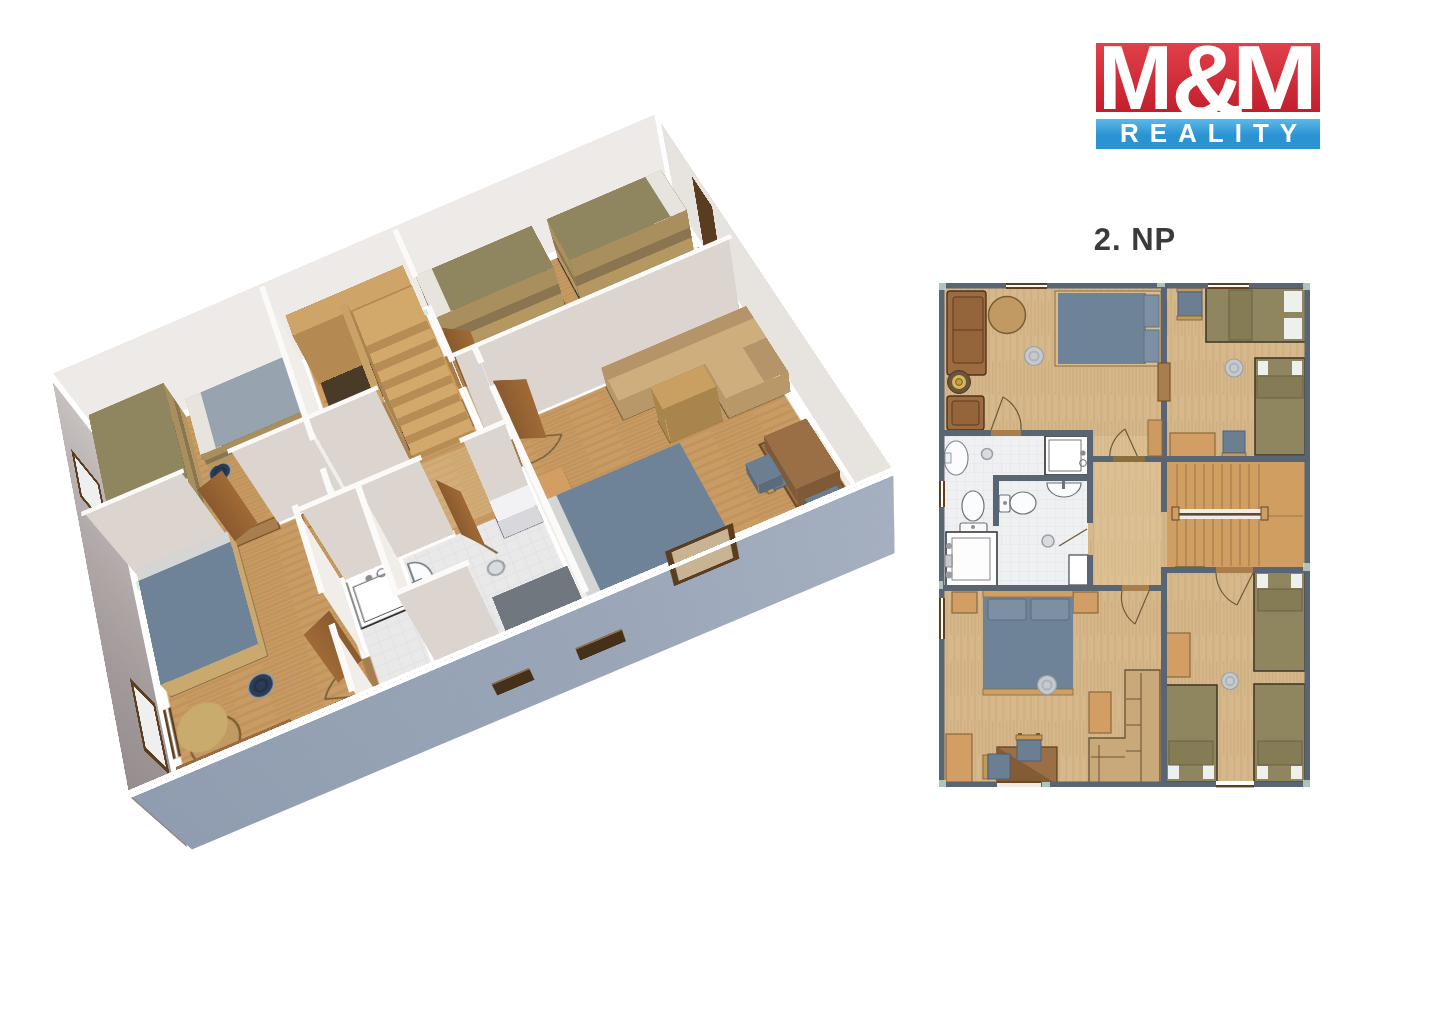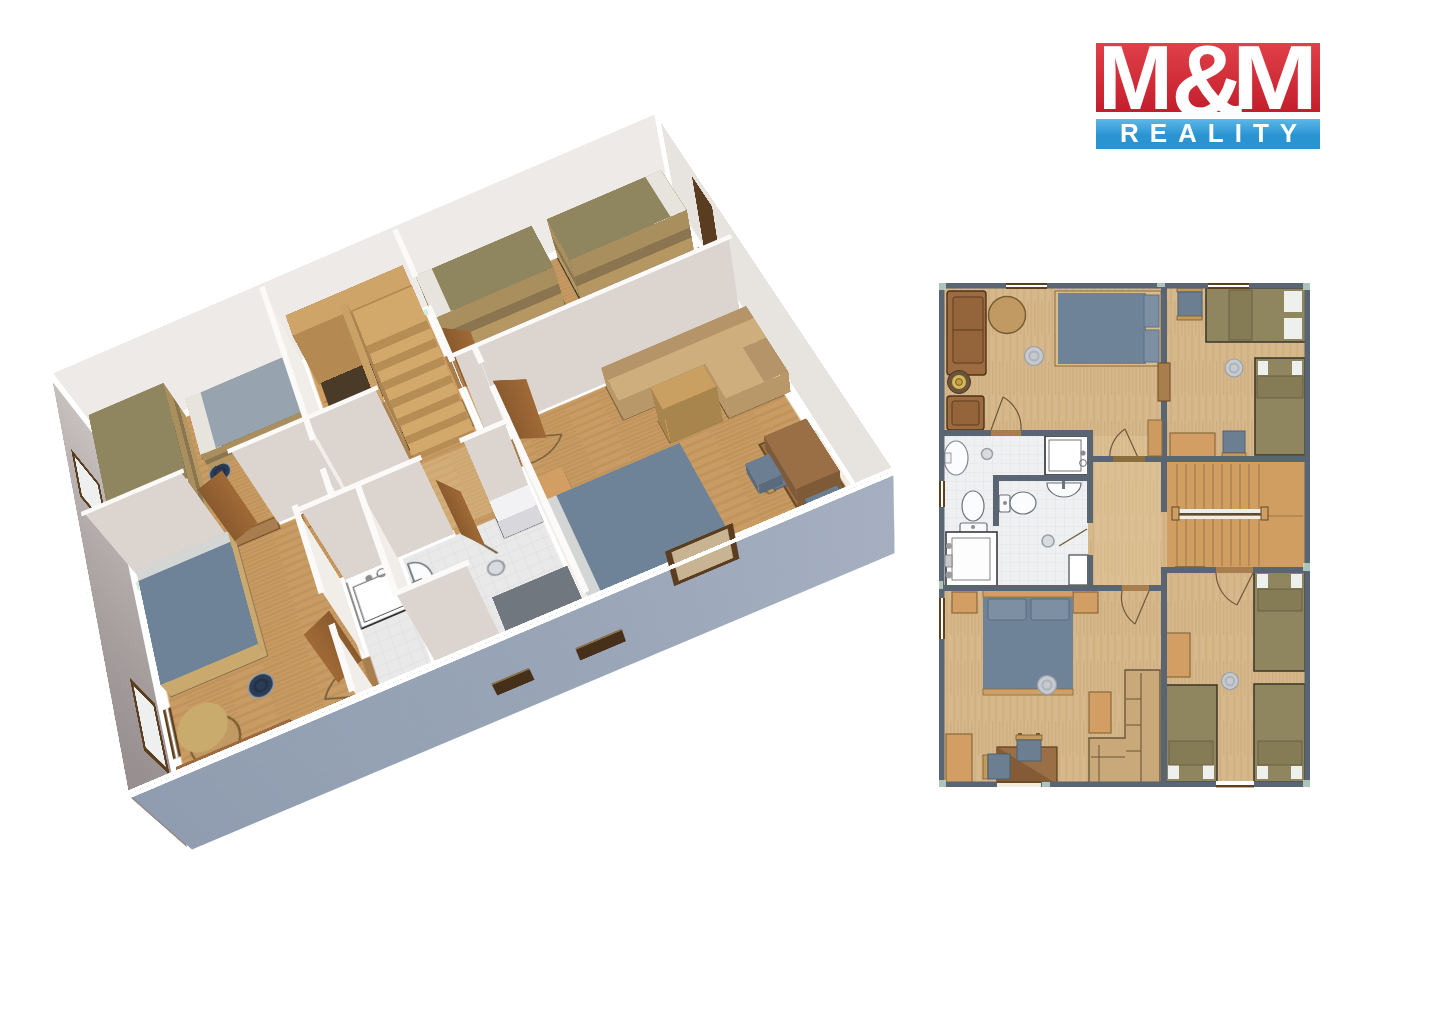"2. NP" div { html: none -> <div>2. NP</div> }
